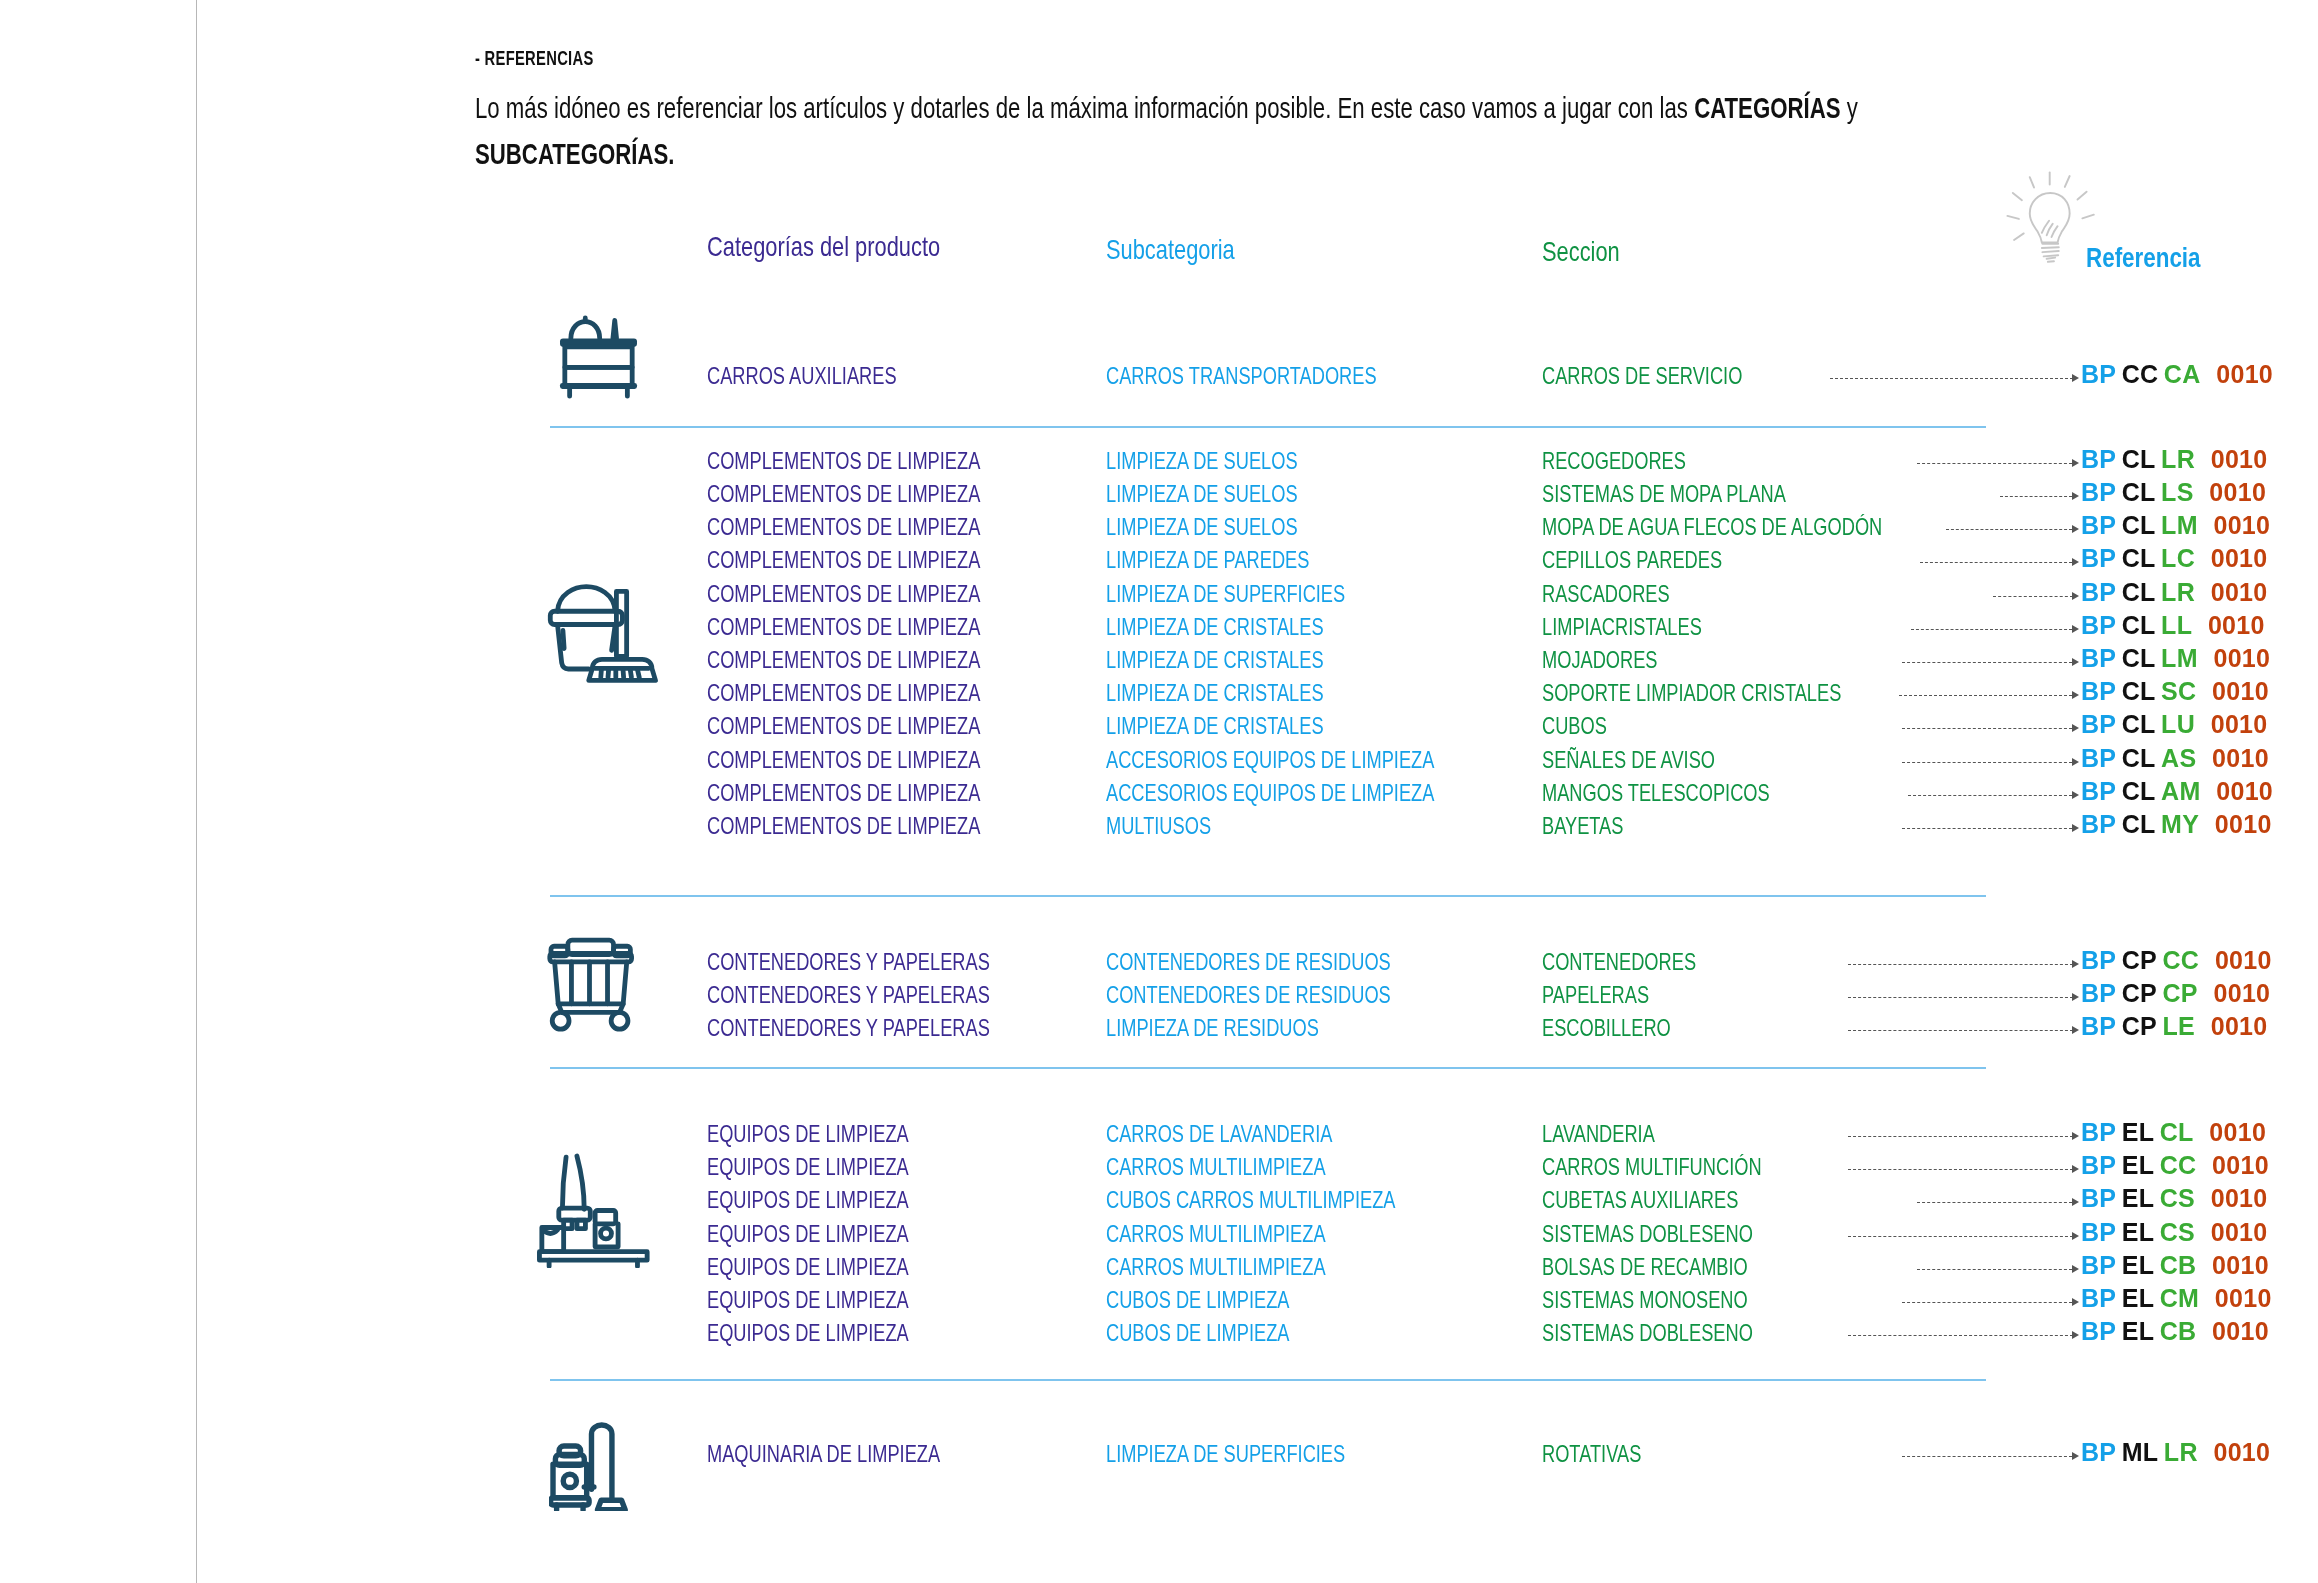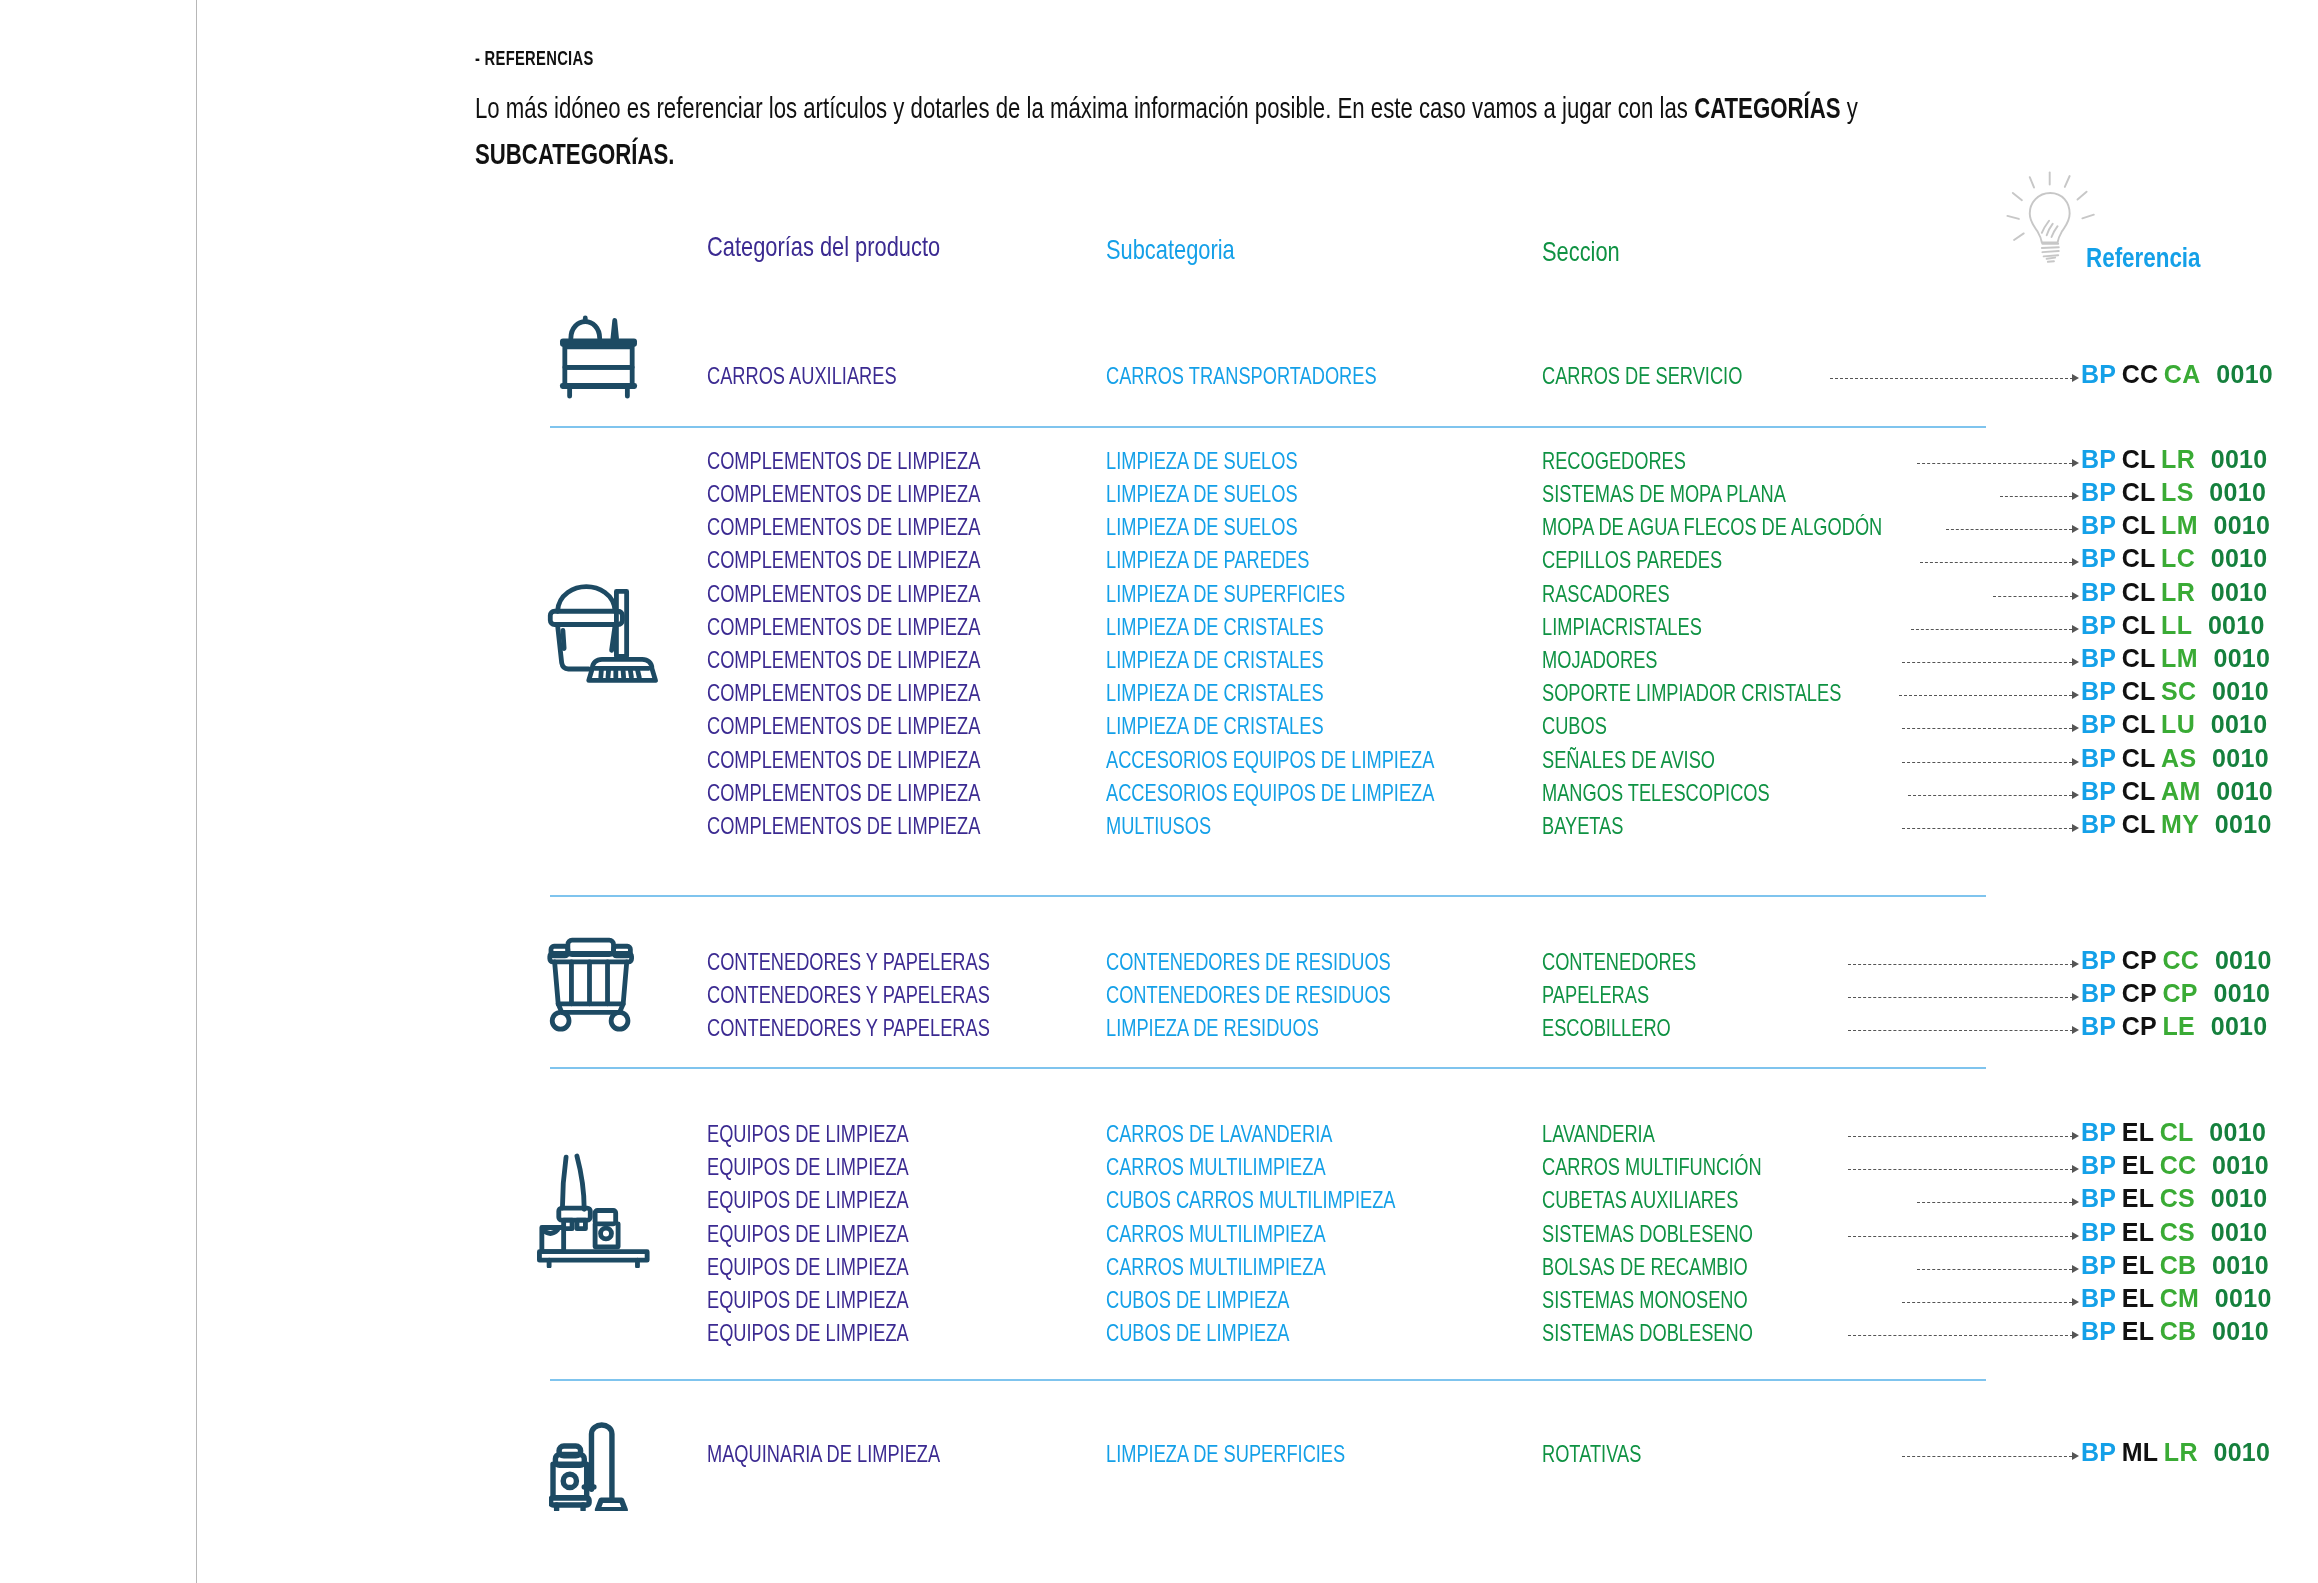"0010" .ref .num { color: #15803d -> #c2410c }
